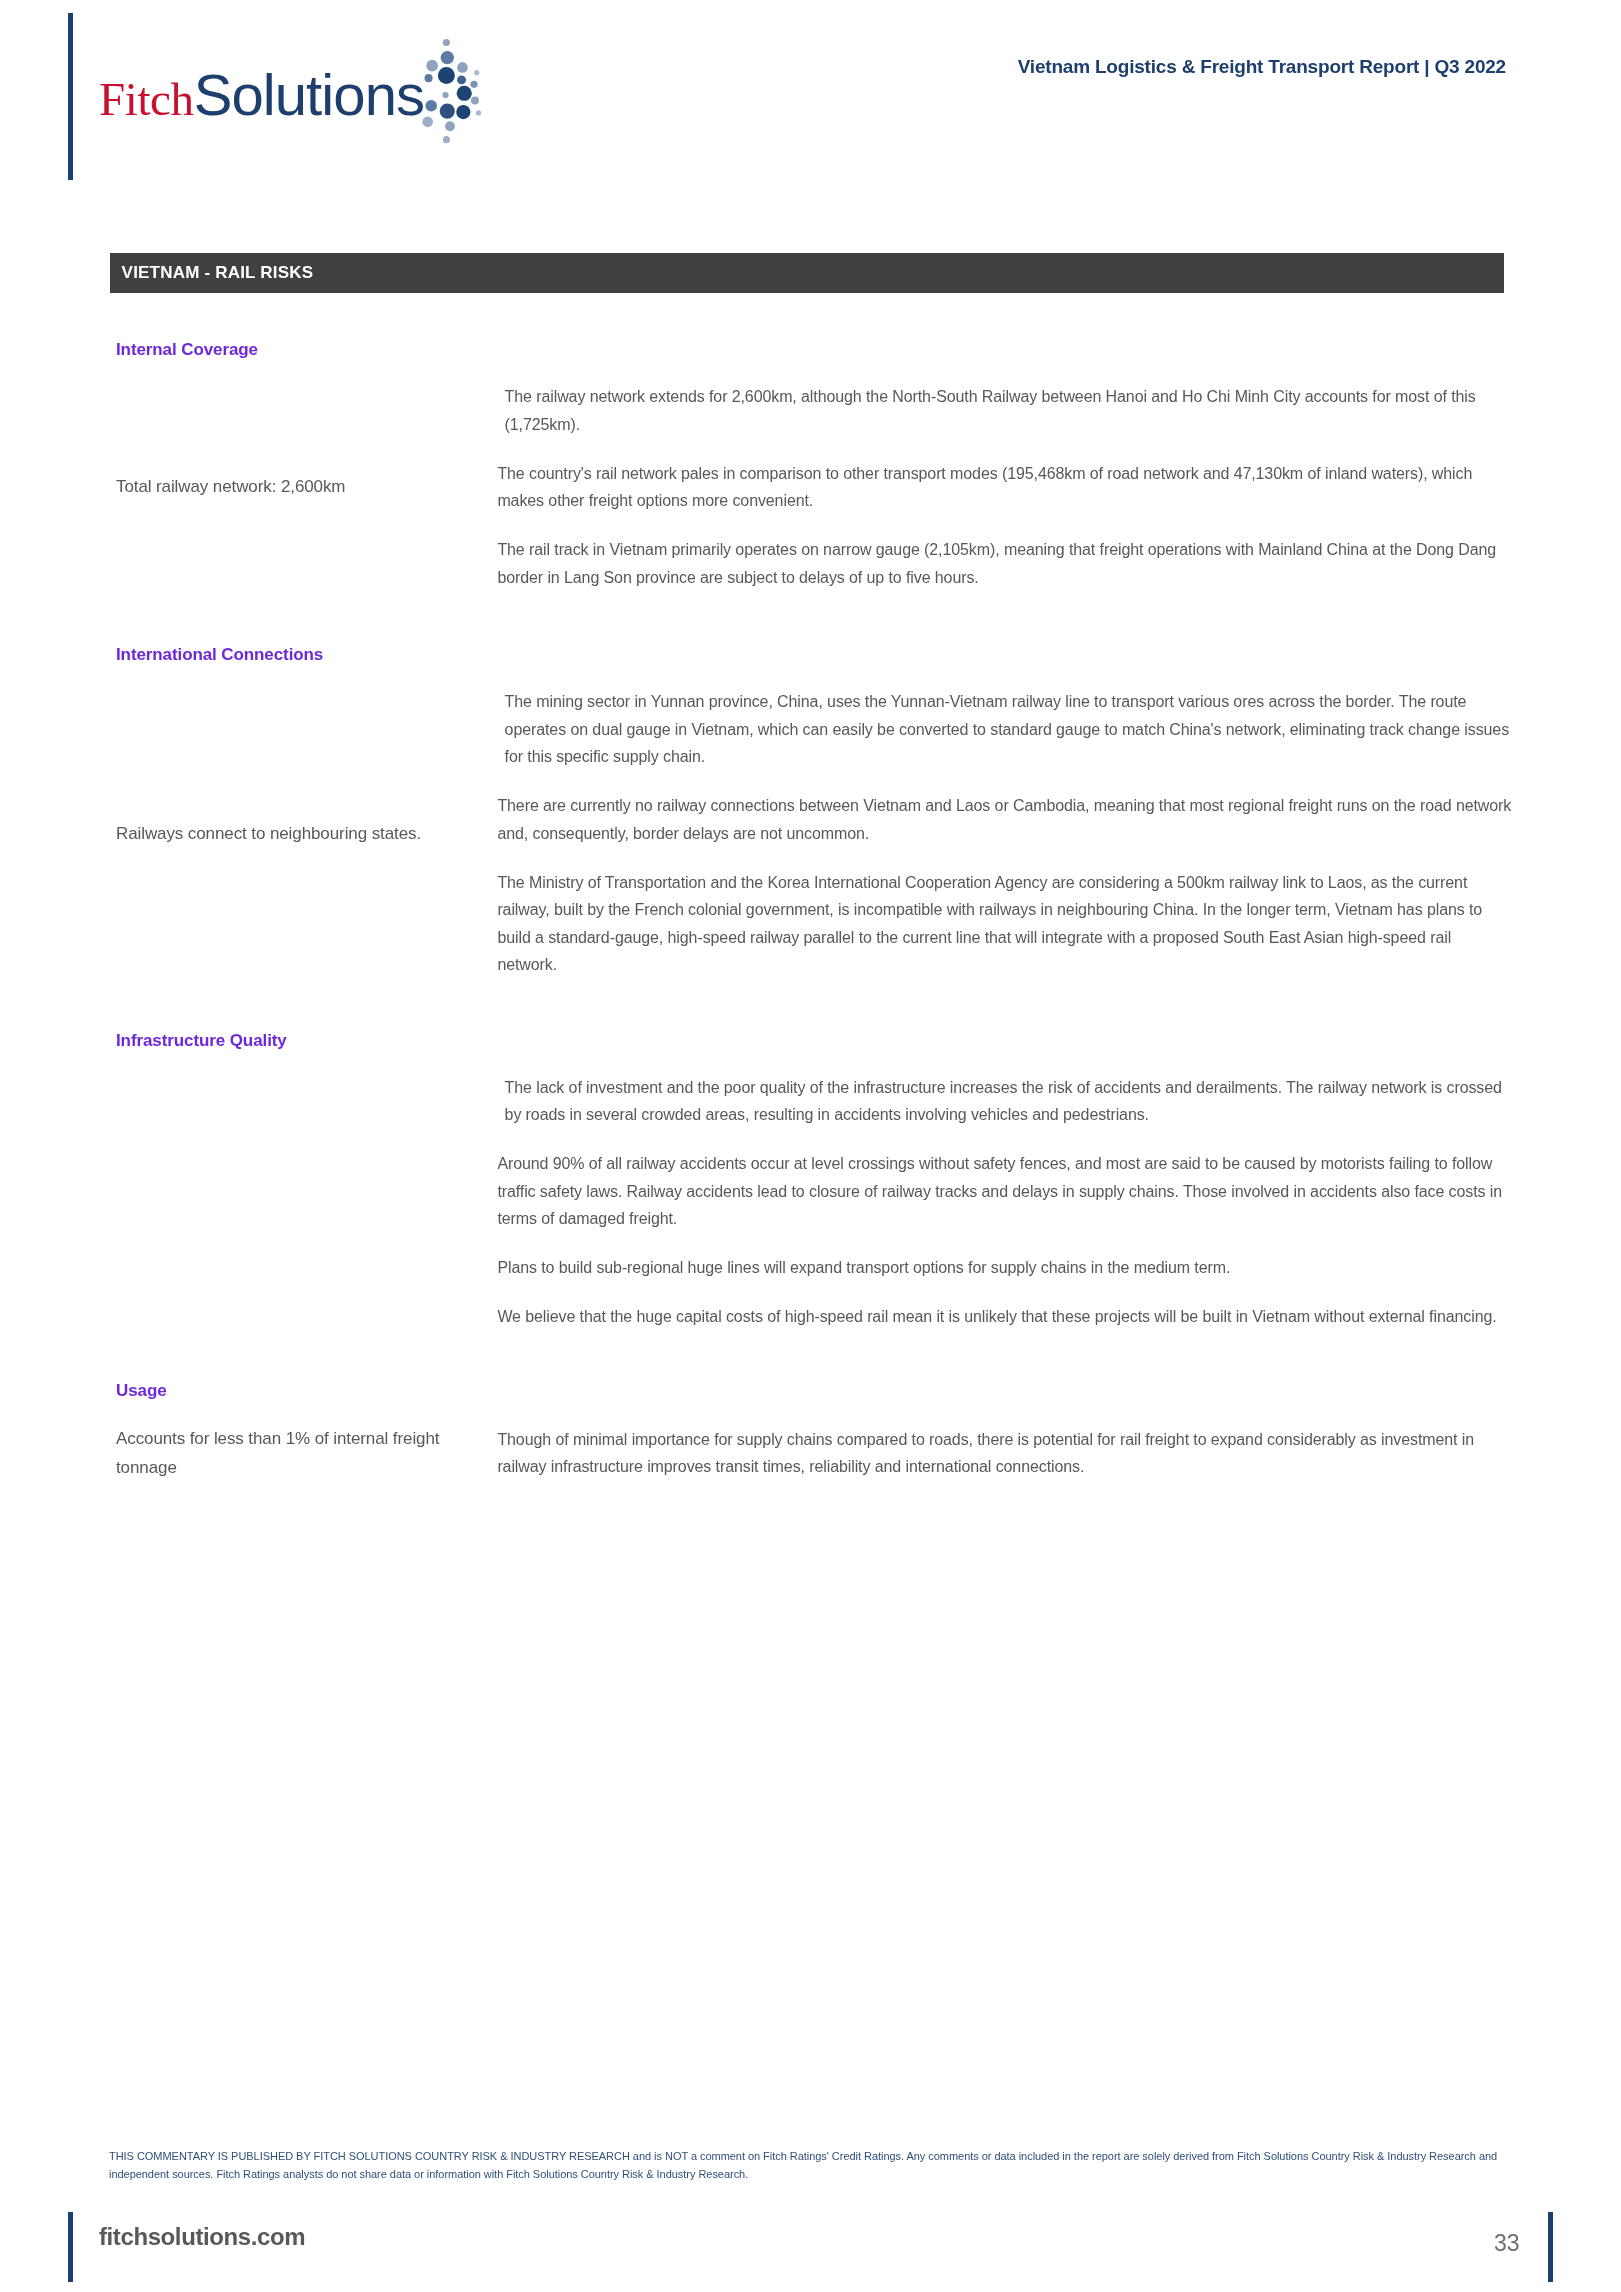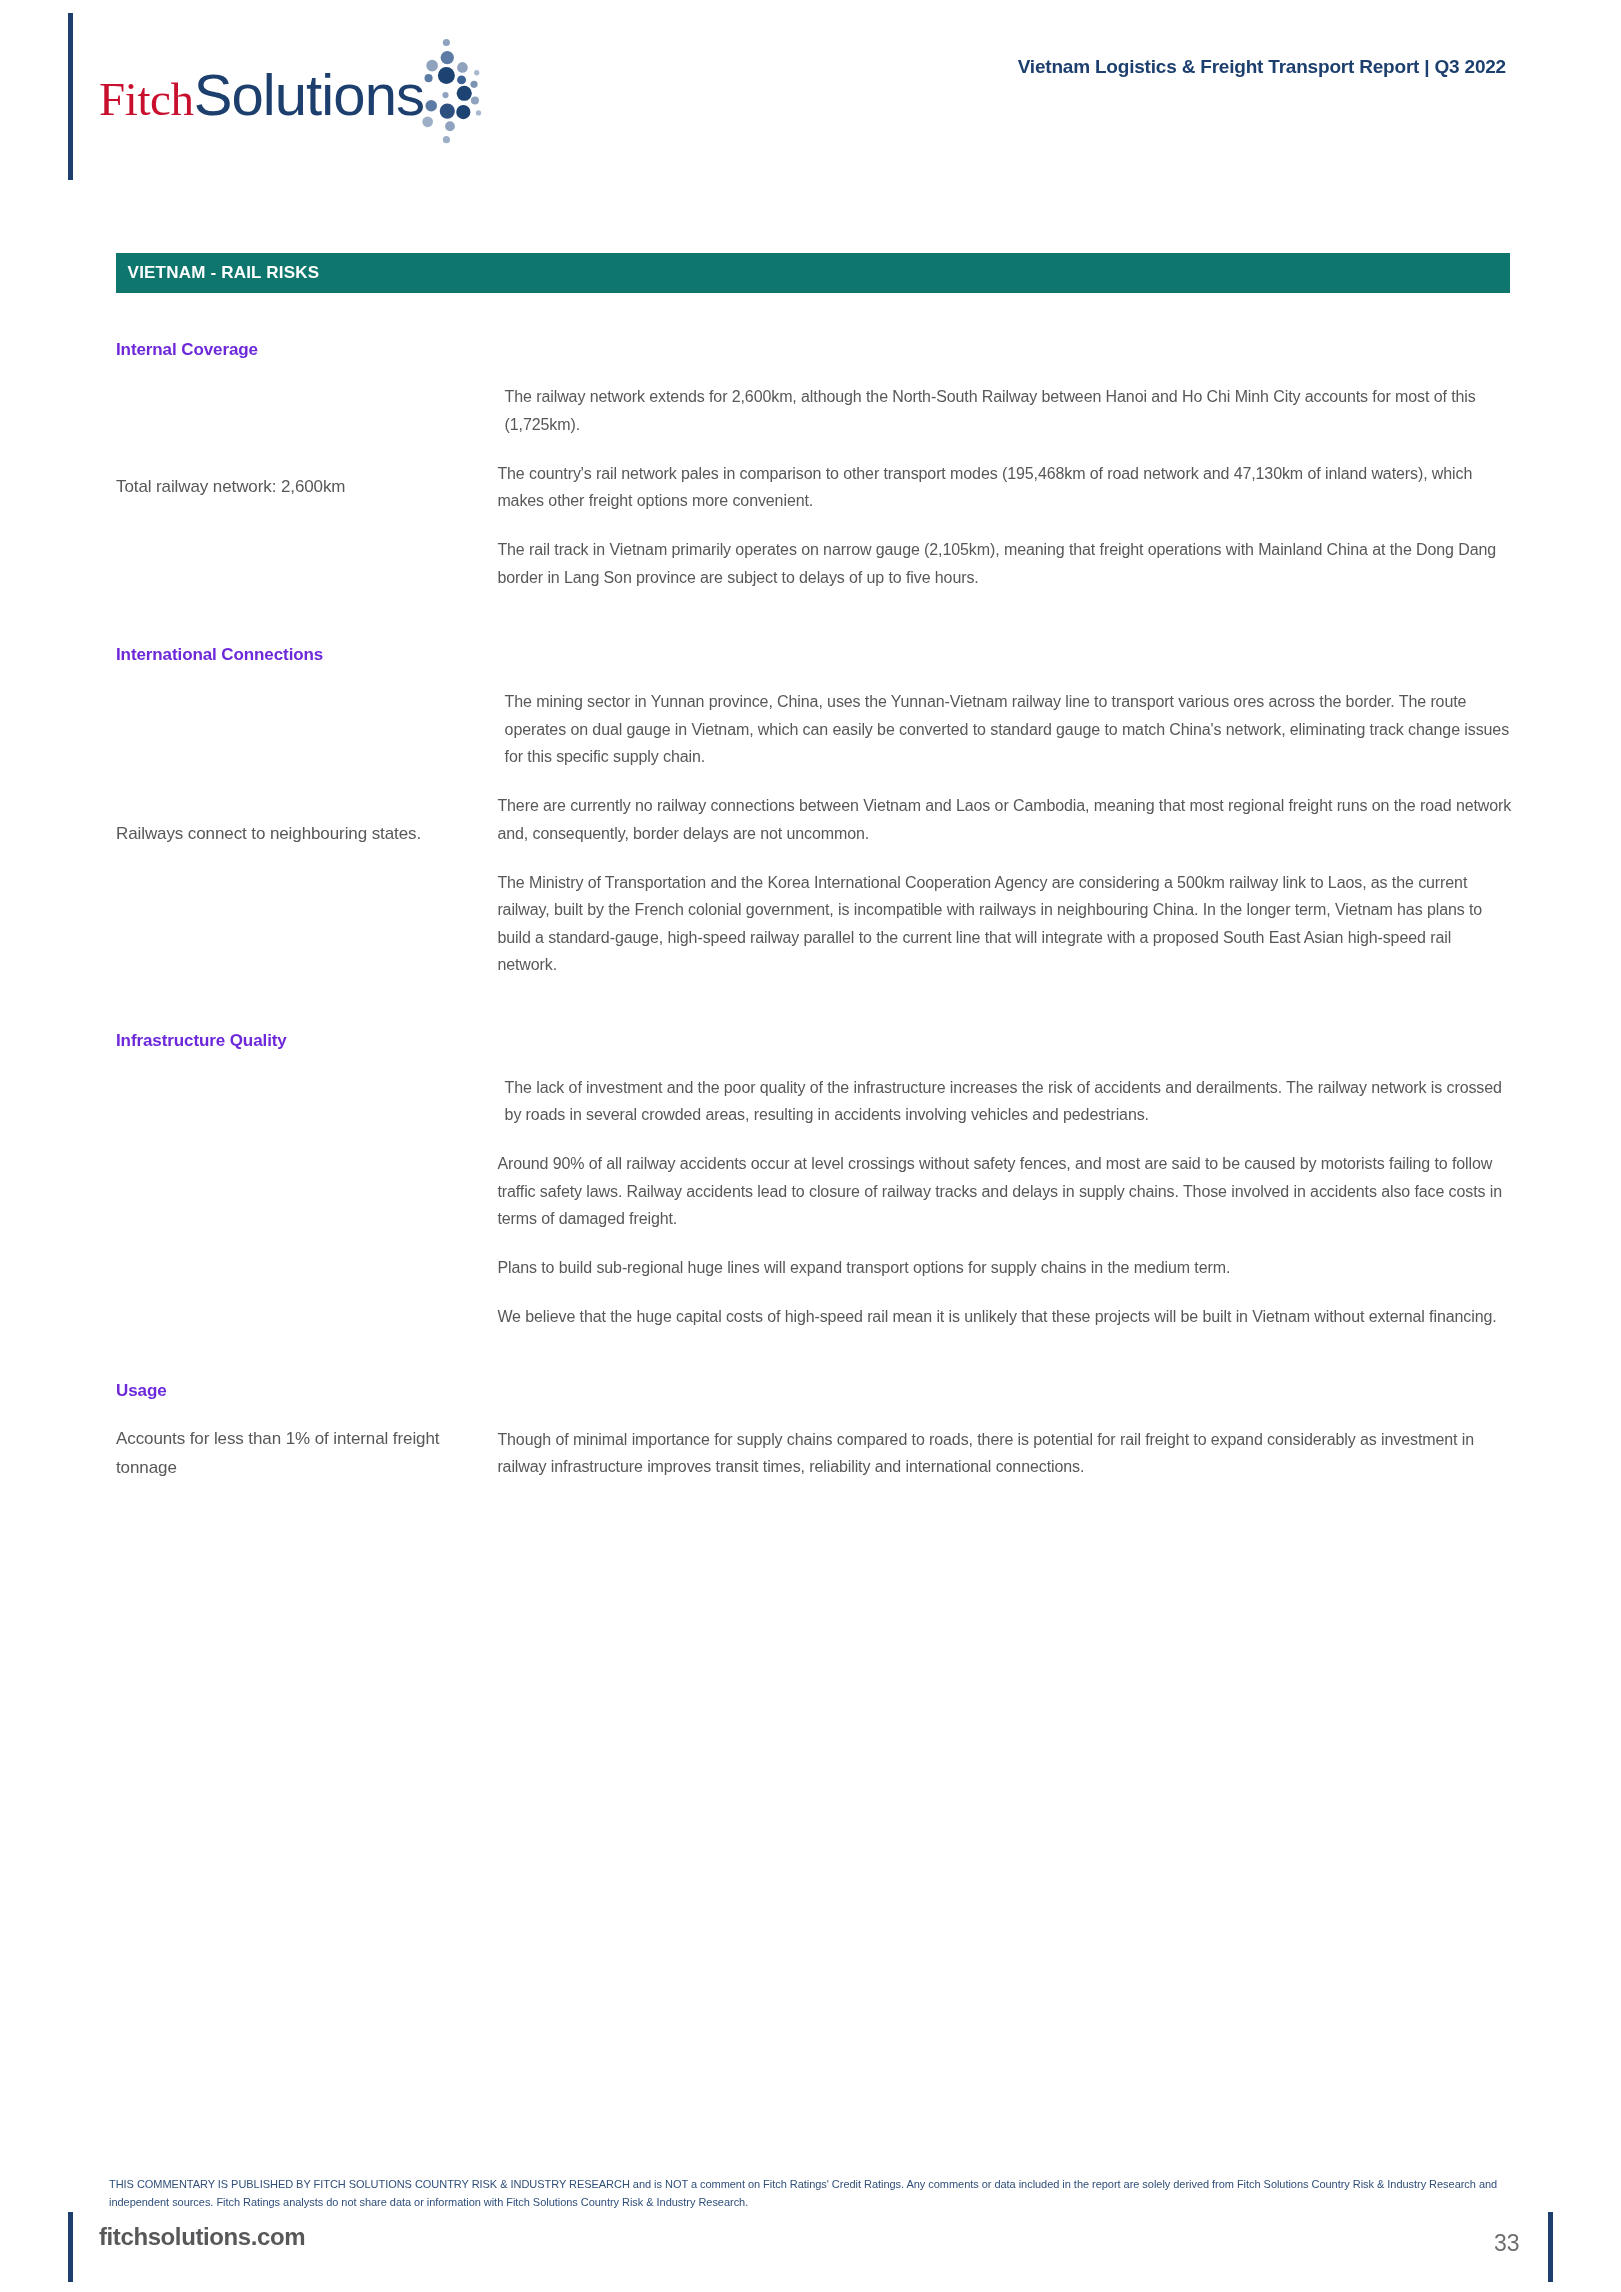"VIETNAM - RAIL RISKS" .section-banner { background: #0f766e -> #404040; left: 116px -> 110px }
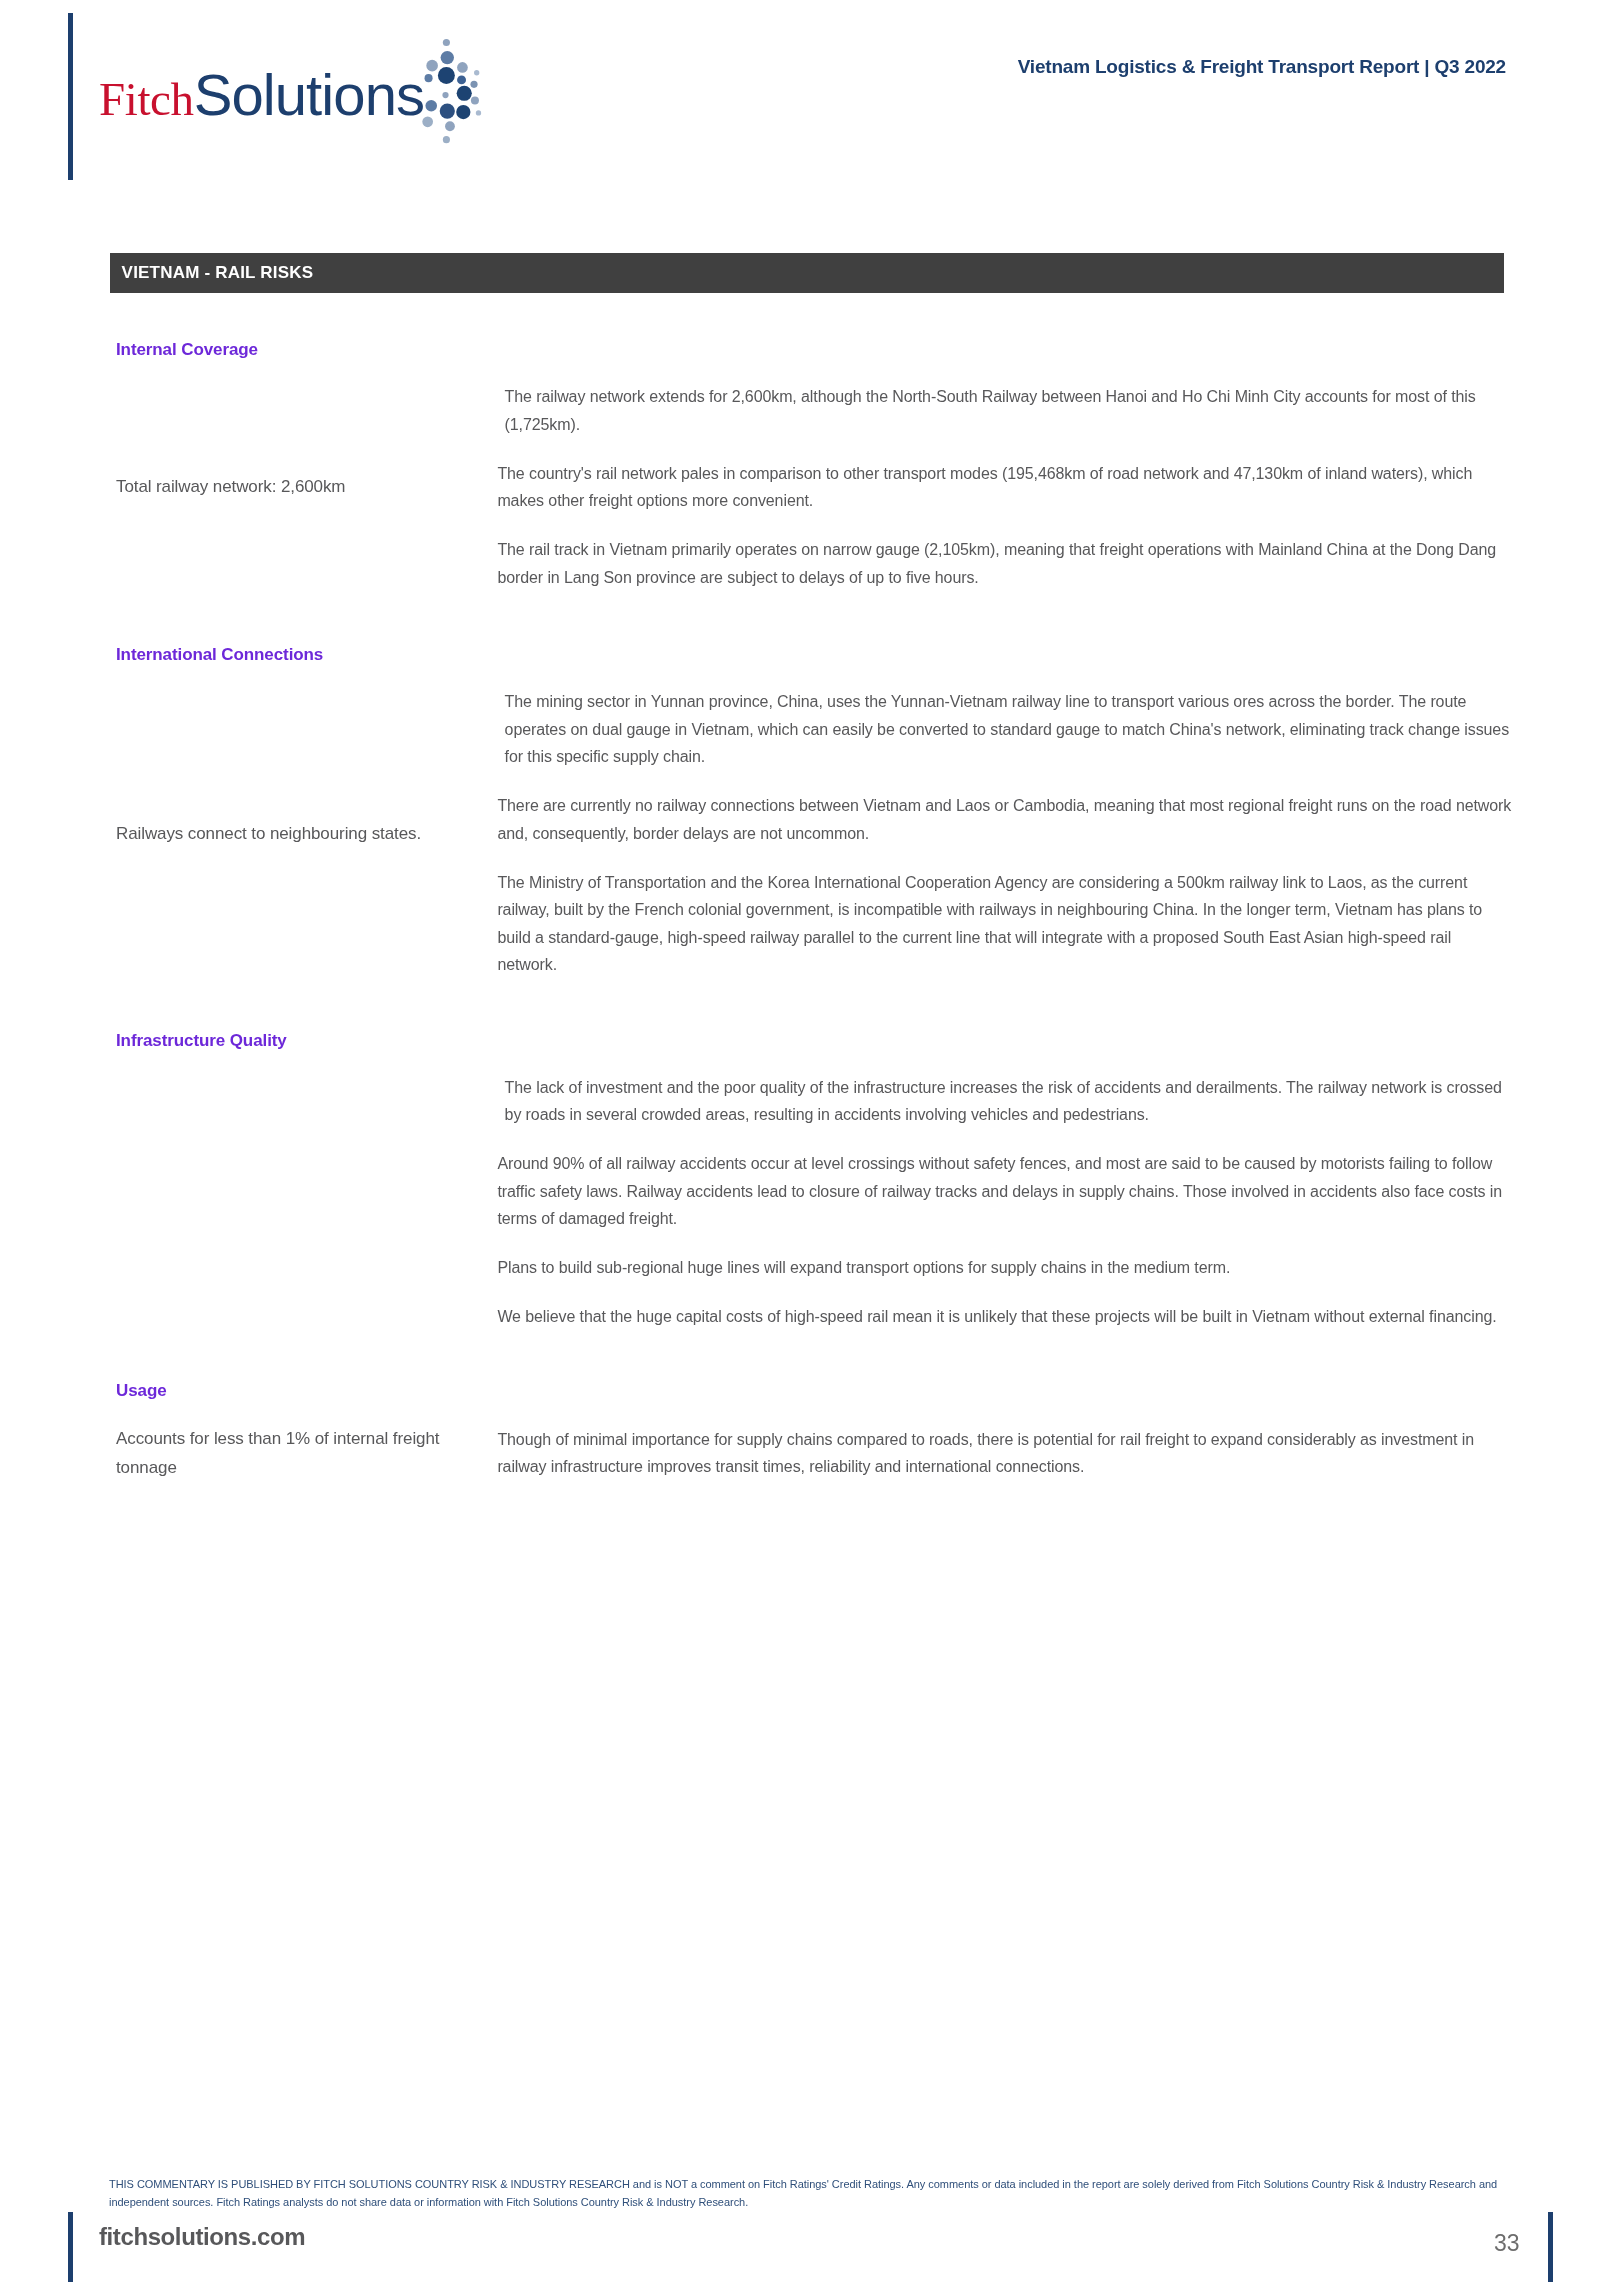"THIS COMMENTARY IS PUBLISHED BY" .disclaimer { margin-top: 28px -> none }
